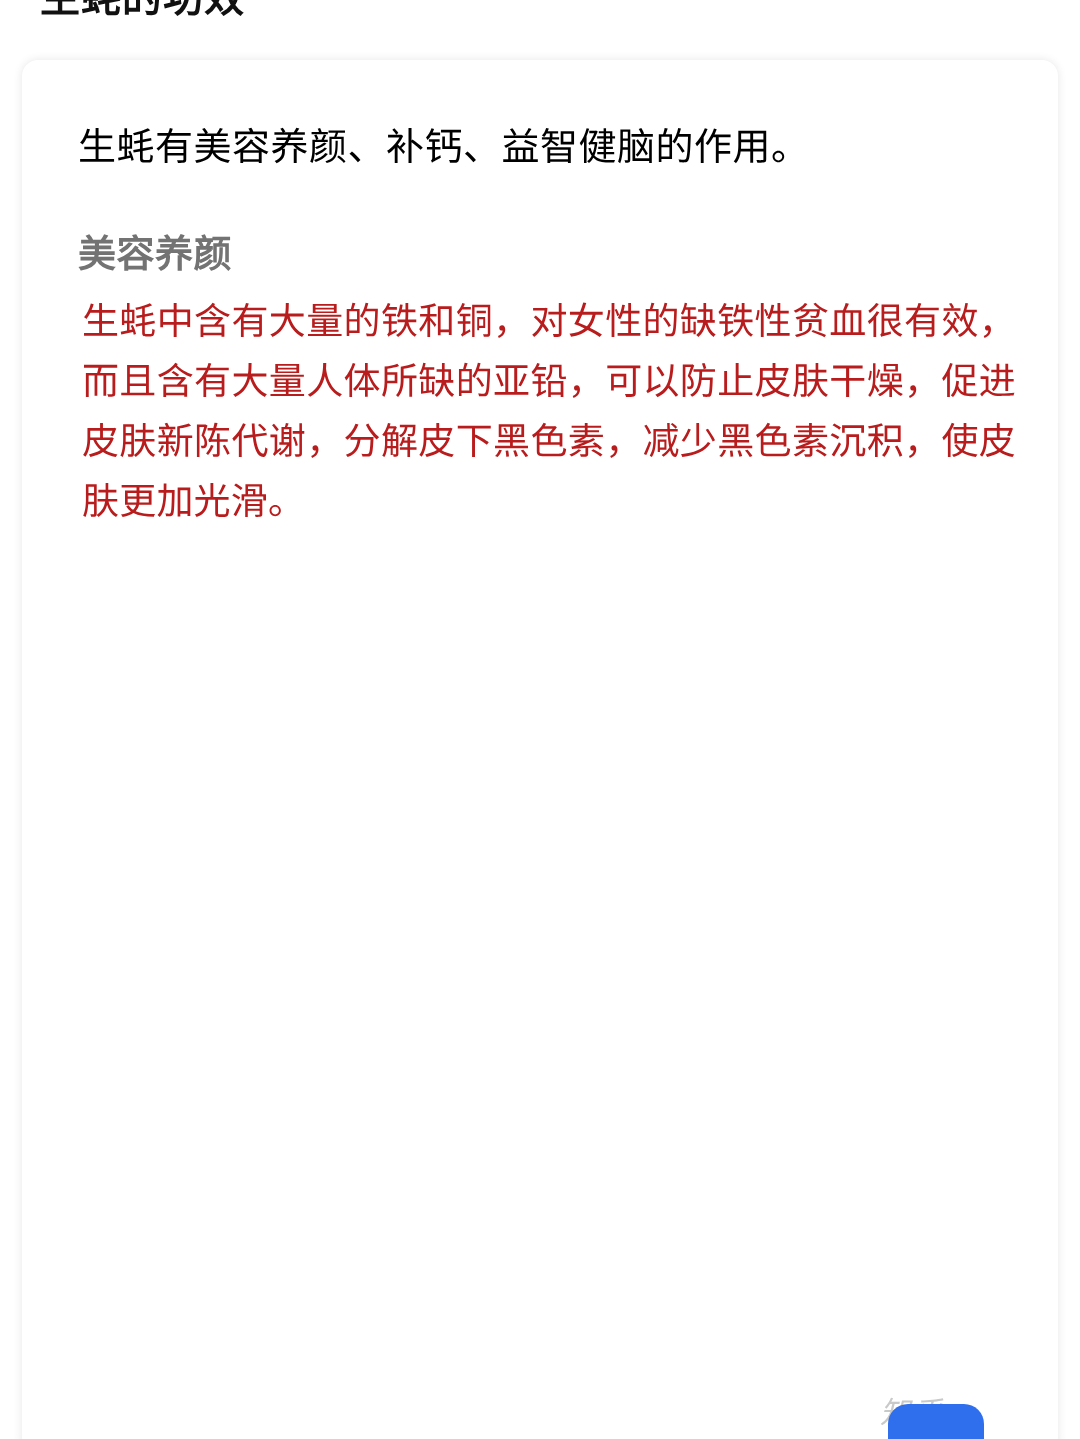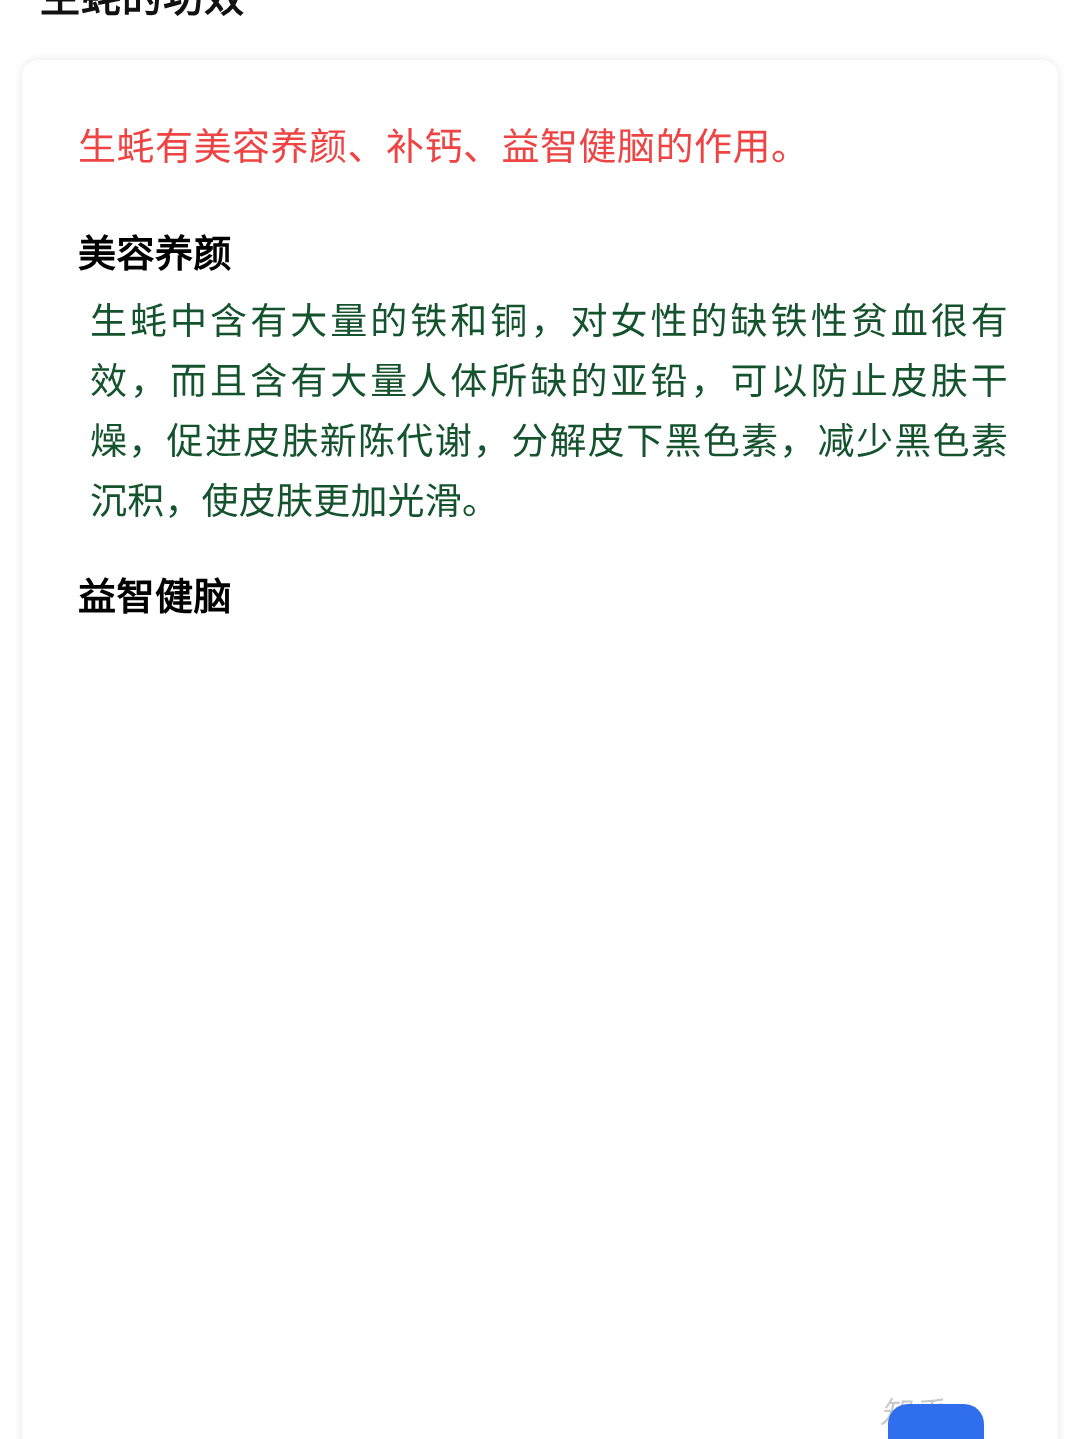"生蚝有美容养颜、补钙、益智健脑的作用。" .lead { color: #ef4444 -> #000000 }
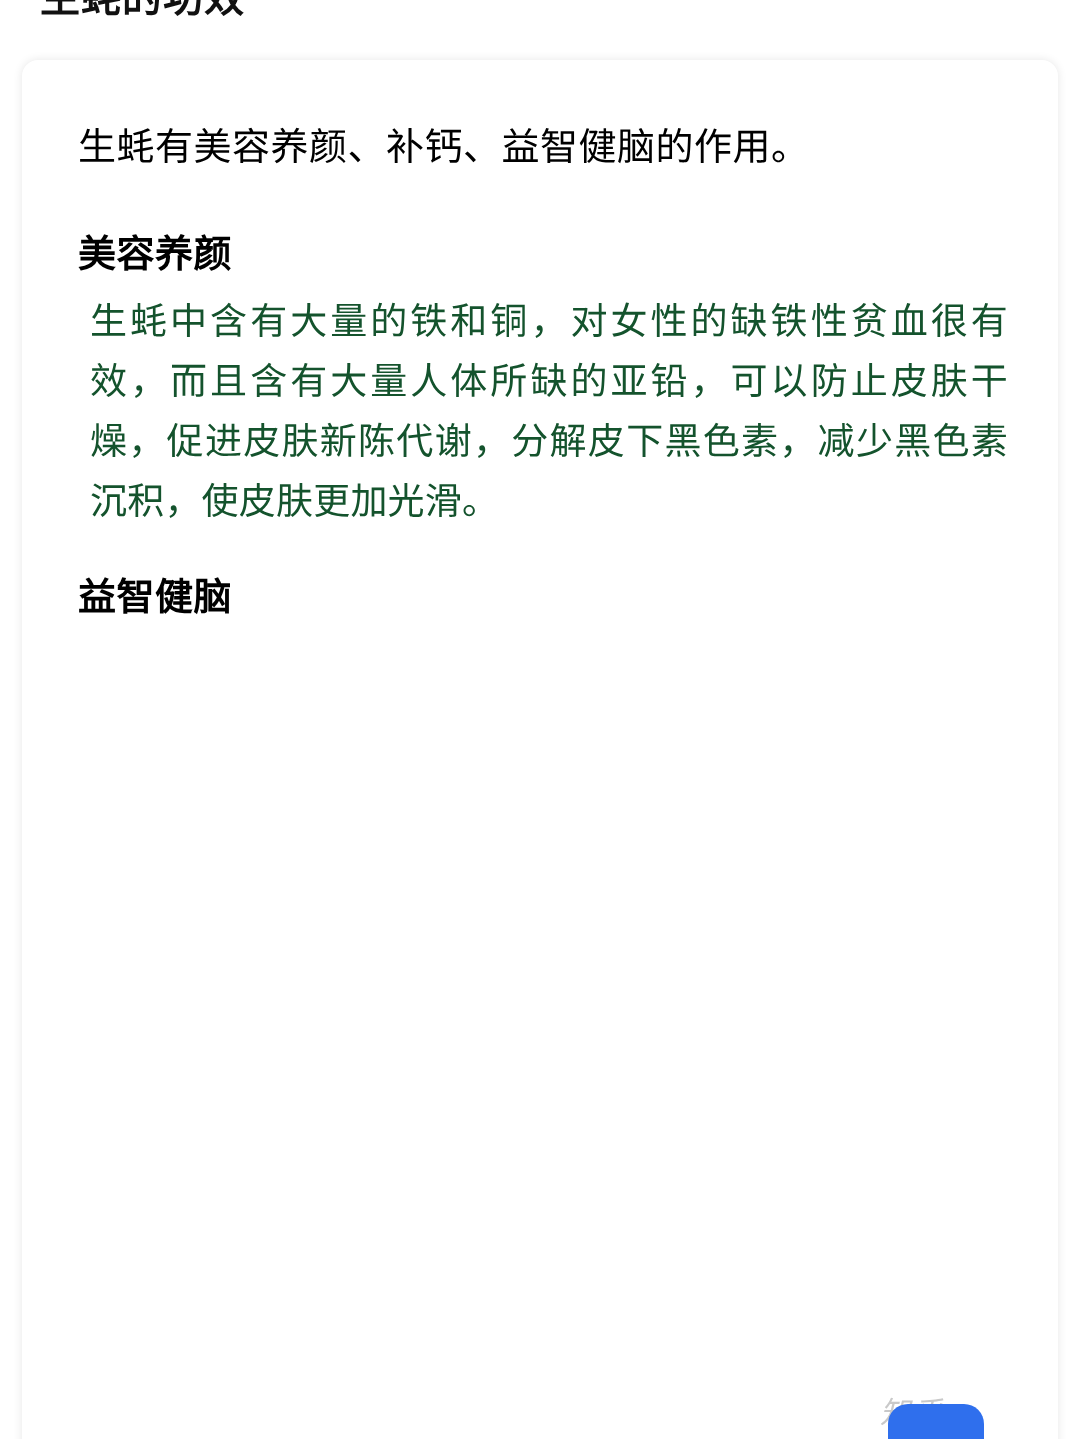"美容养颜" .section-title { color: #000000 -> #737373 }
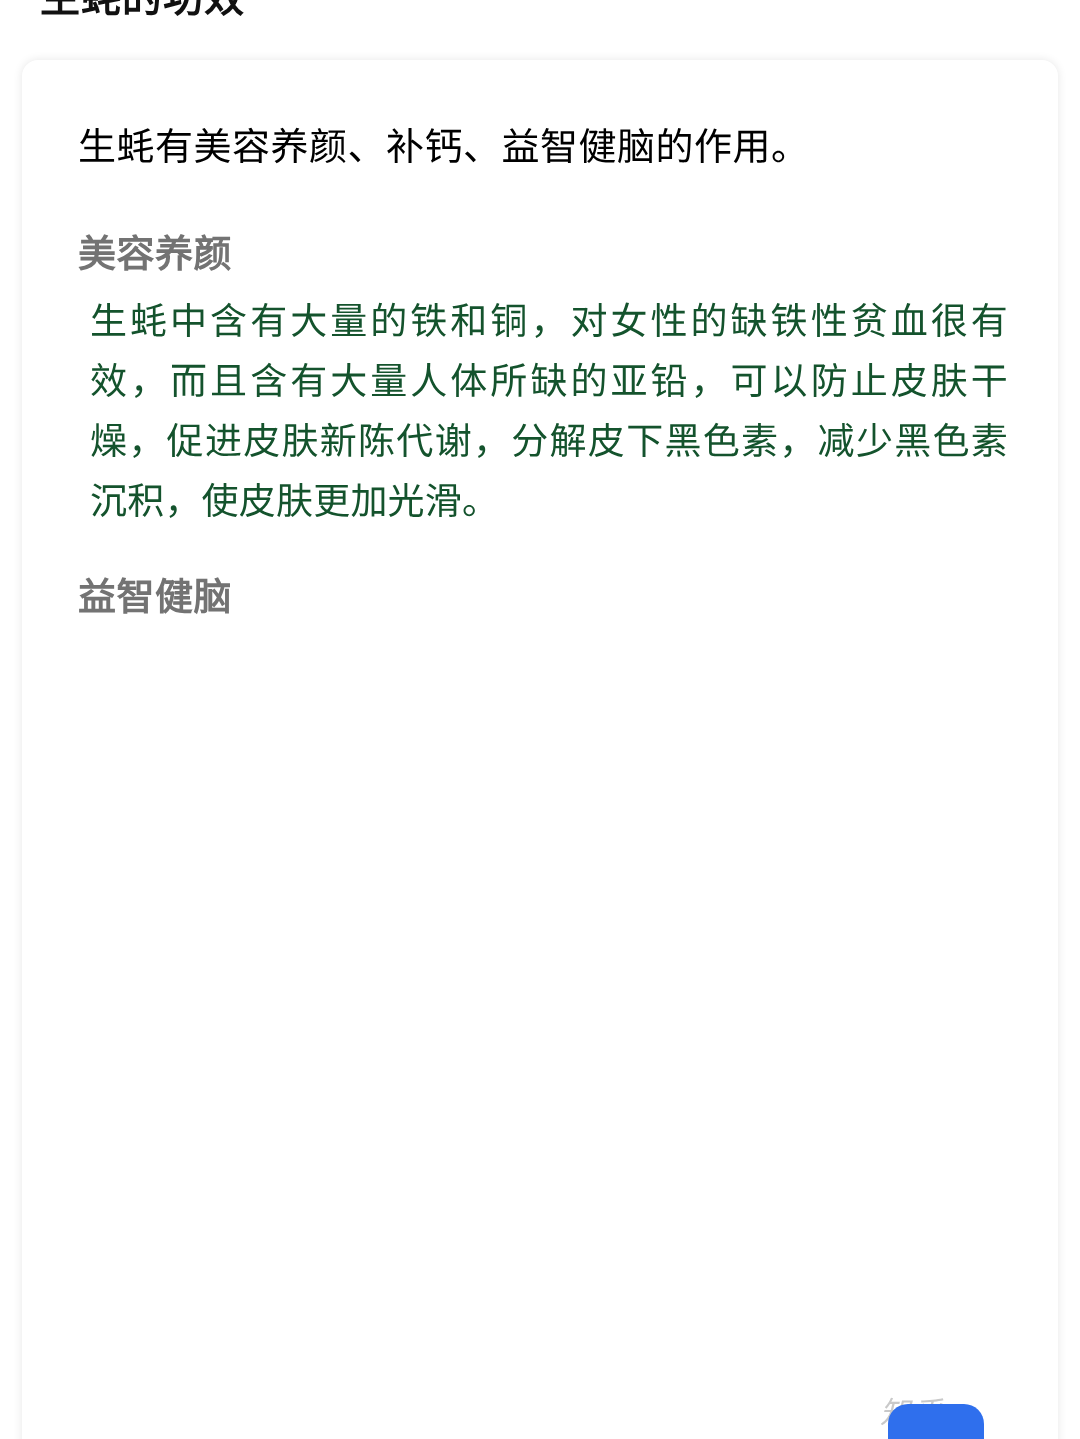"生蚝中含有大量的铁和铜，对女性的缺铁性贫血很有效，而且含有大量人体所缺的亚铅，可" .section-body { color: #14532d -> #b91c1c; margin: 12px -> 4px }
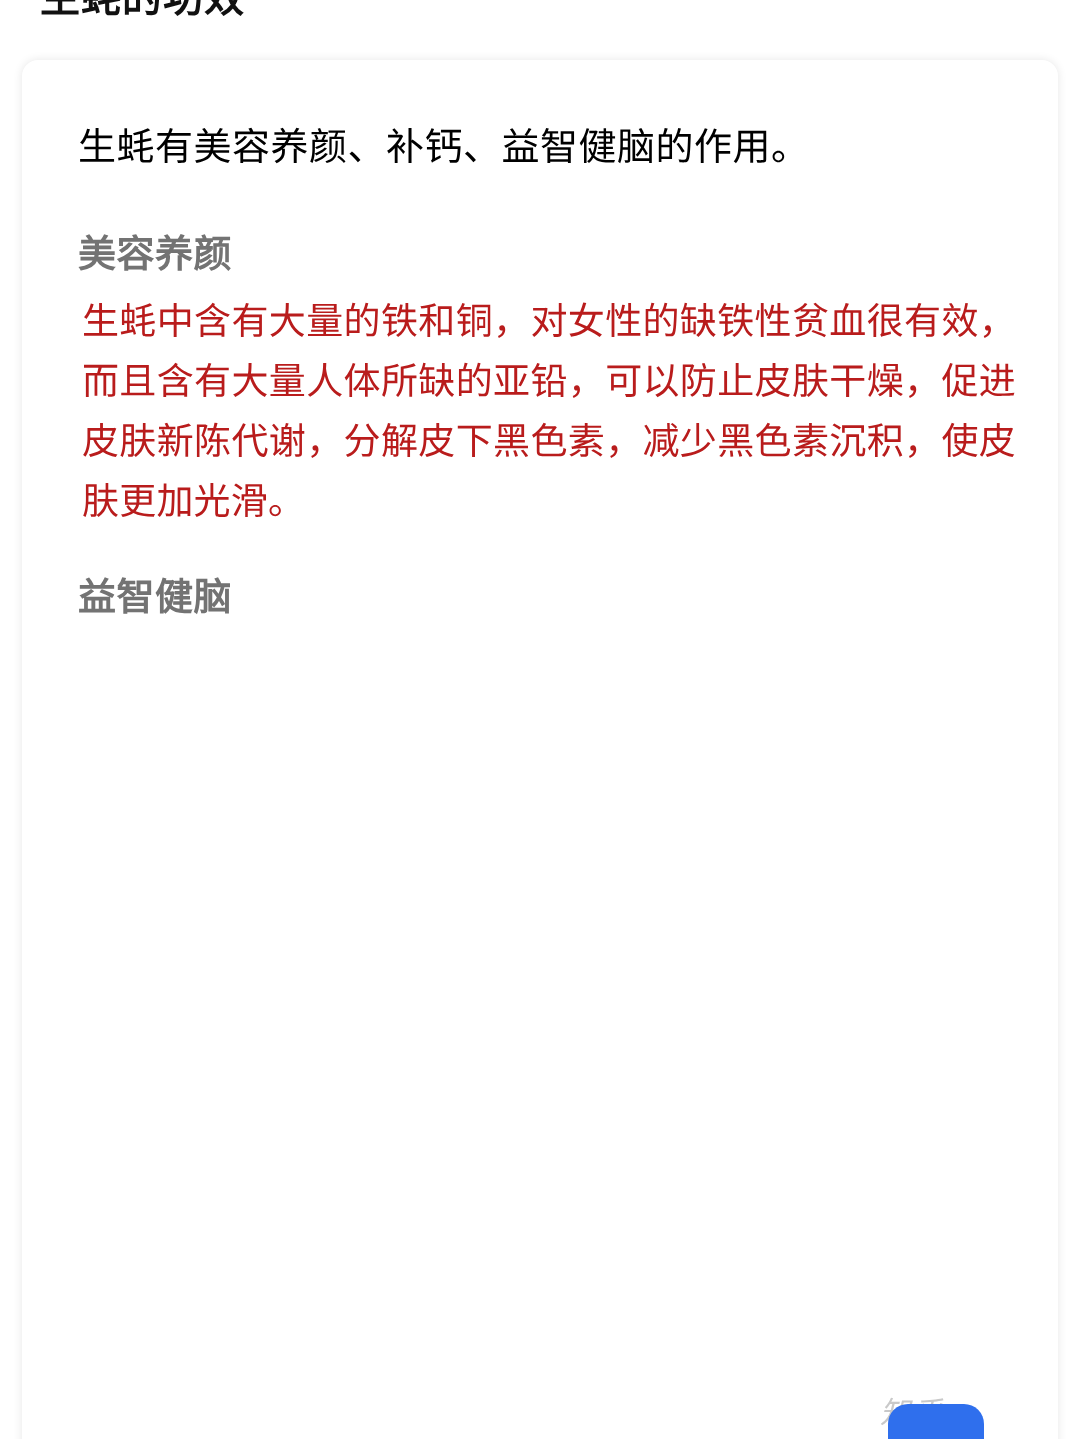"益智健脑" h2.section-title { html: <h2>益智健脑</h2> -> none }
